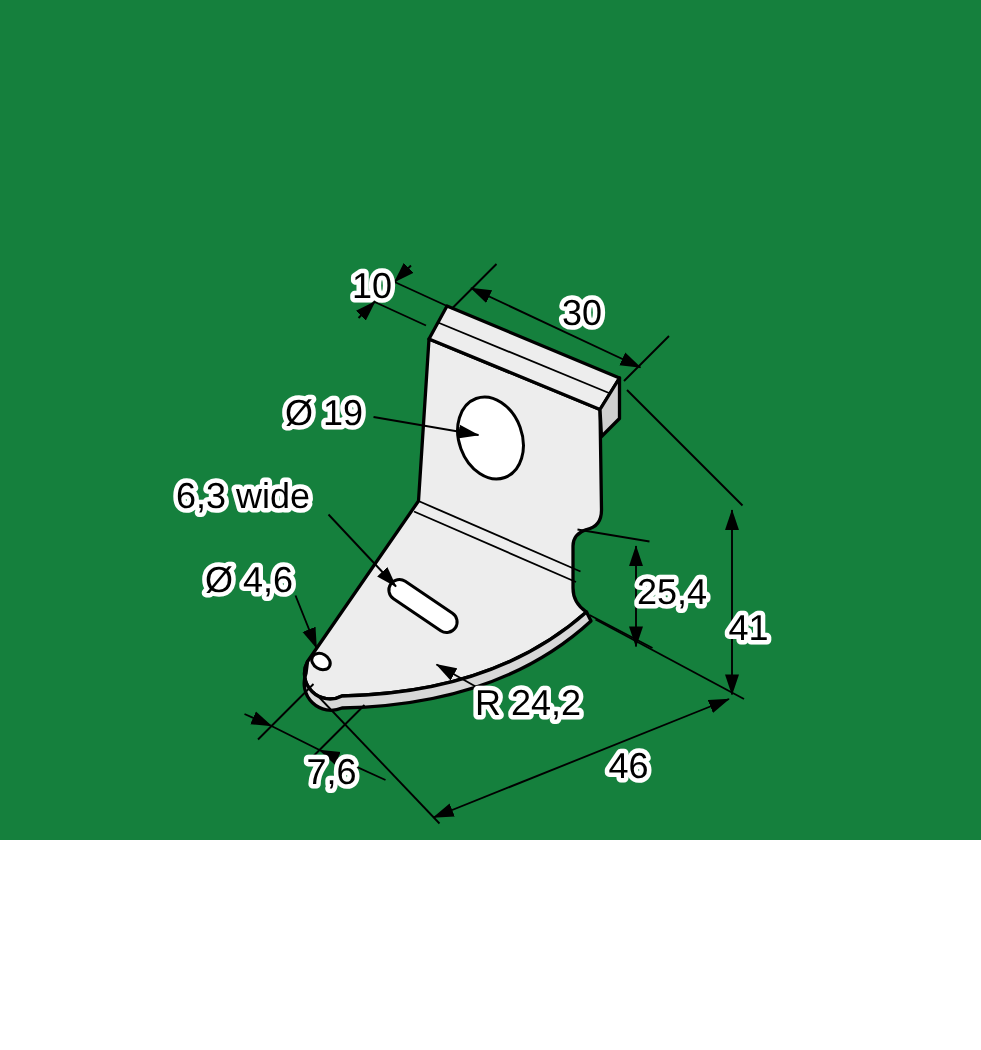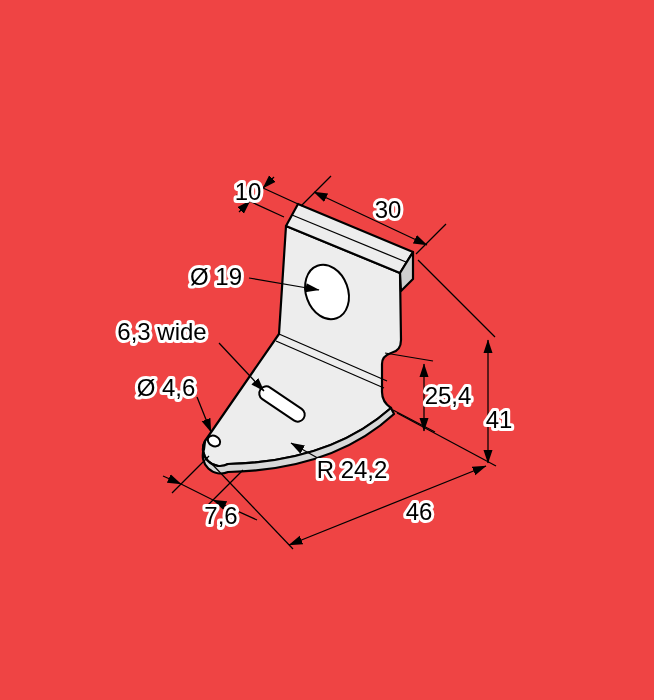"10" .canvas-wrap { background: #ef4444 -> #15803d; height: 700px -> 560px }
